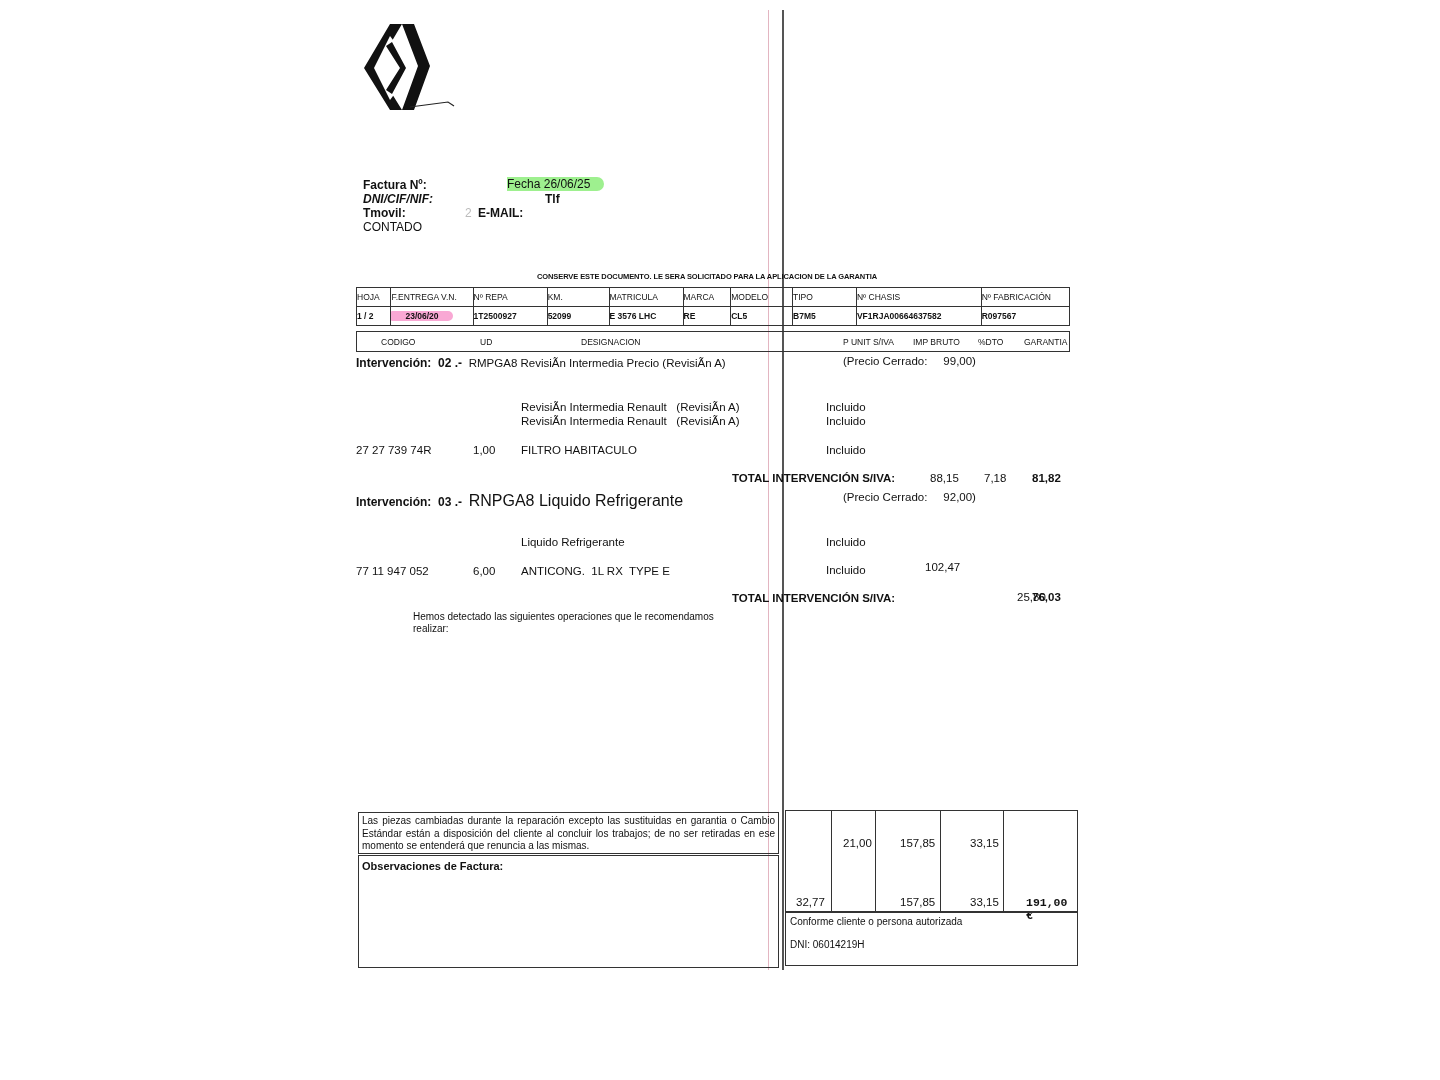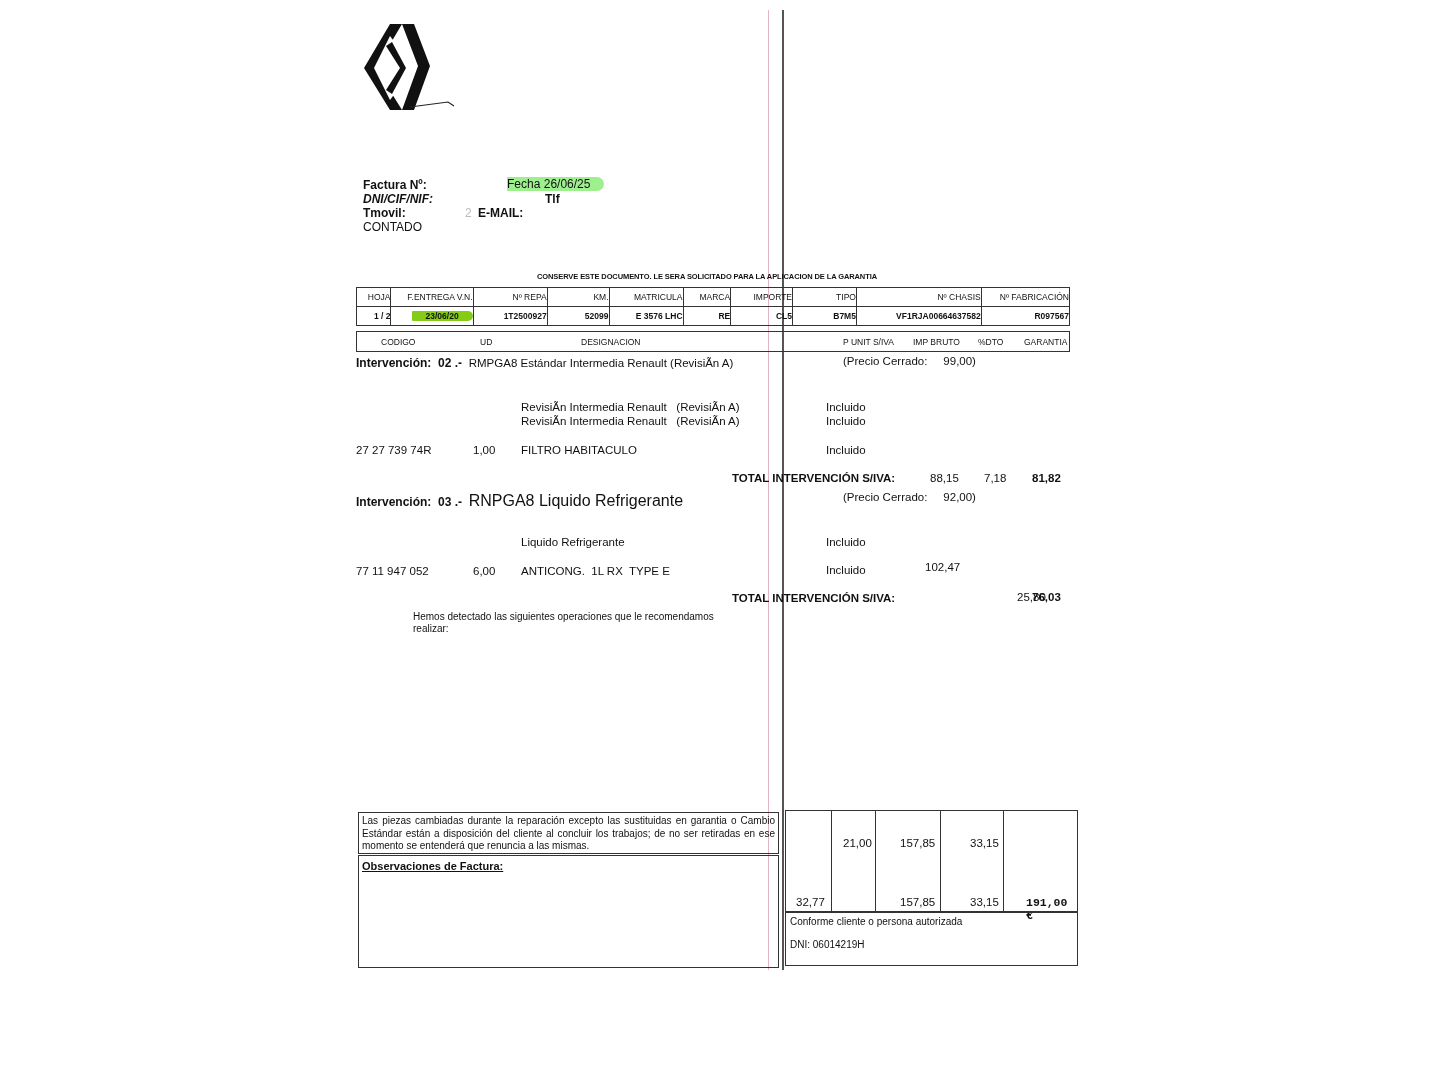"HOJA" table.grid td { text-align: right -> left }
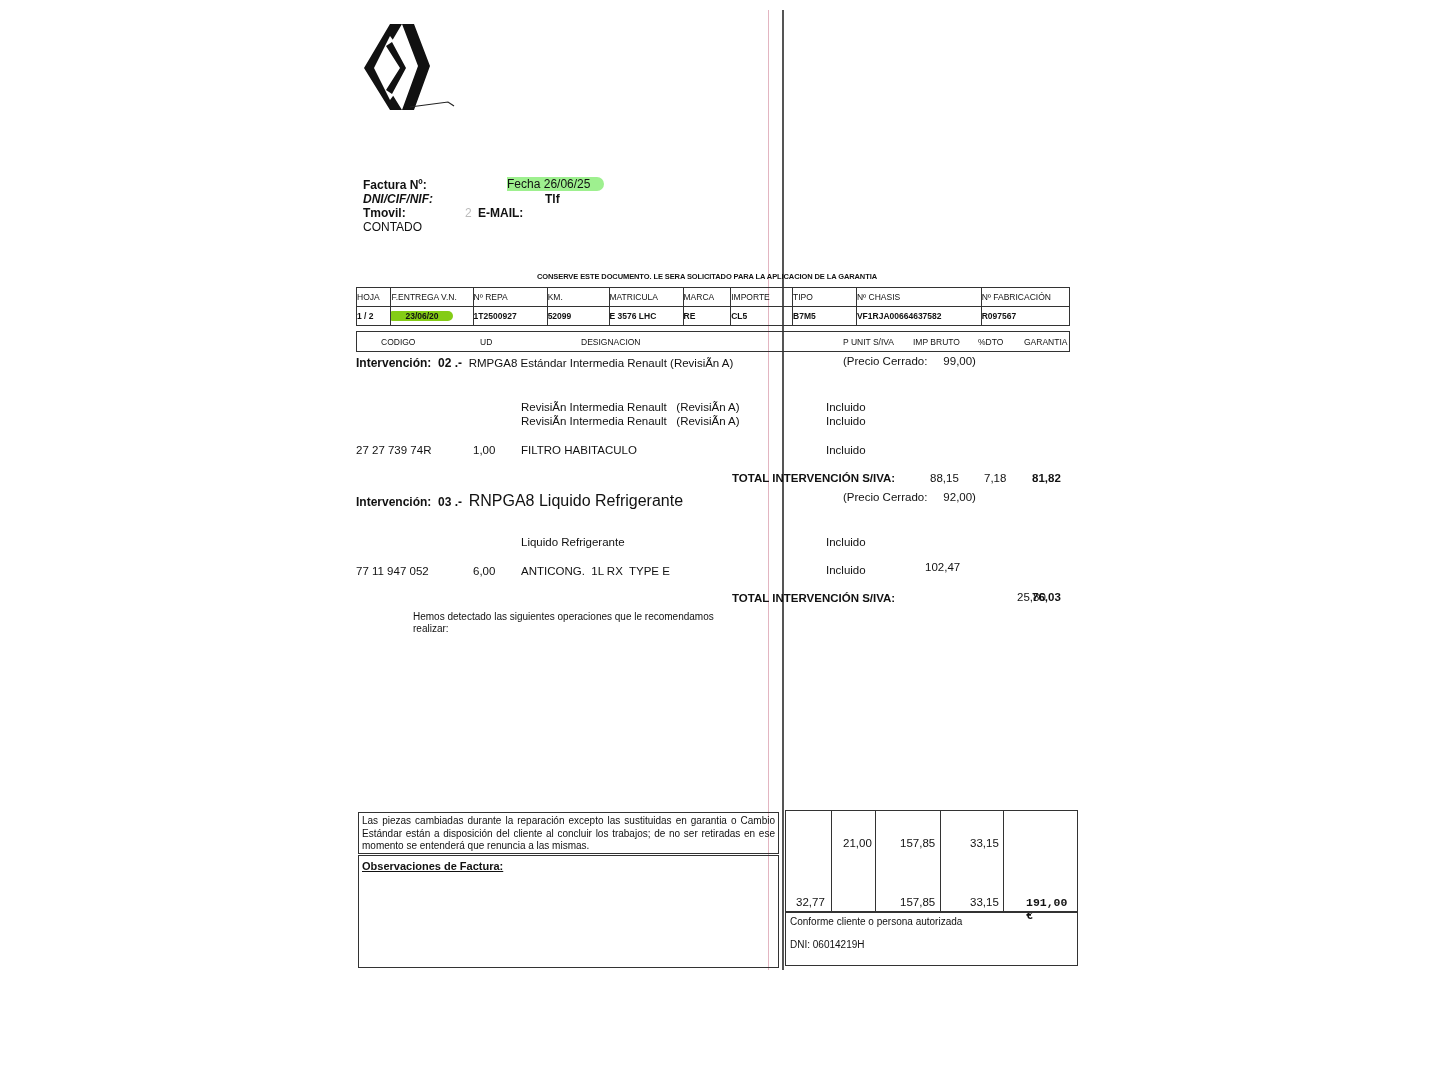"IMPORTE" td { text: IMPORTE -> MODELO }
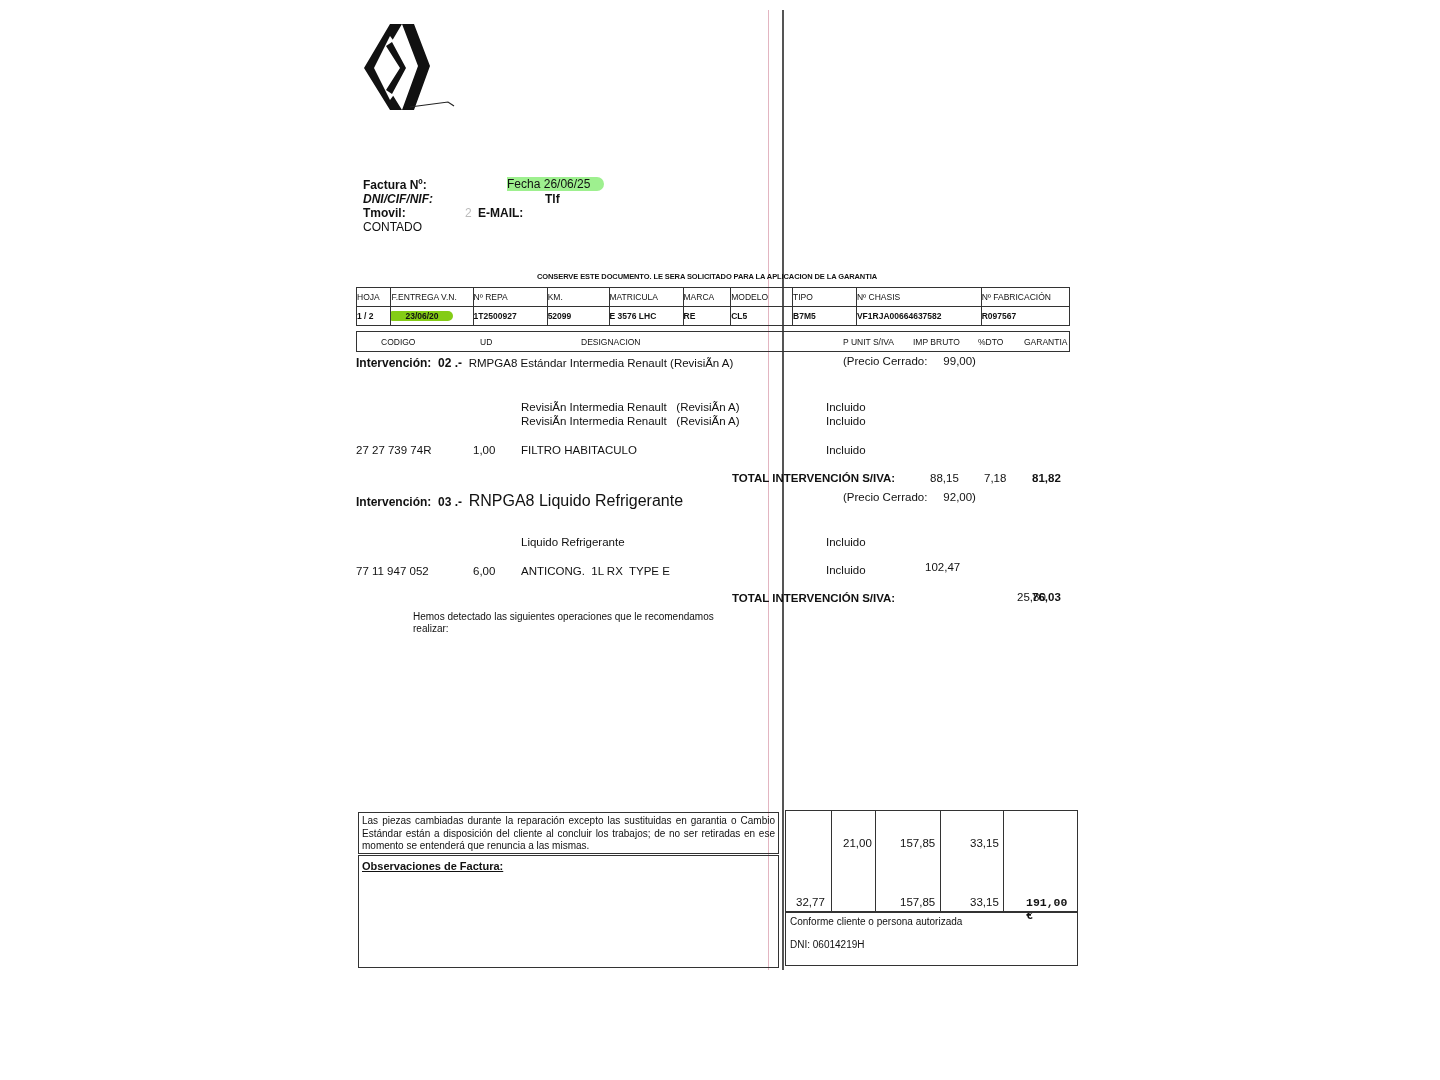"23/06/20" .hl2 { background: #84cc16 -> #f9a8d4 }
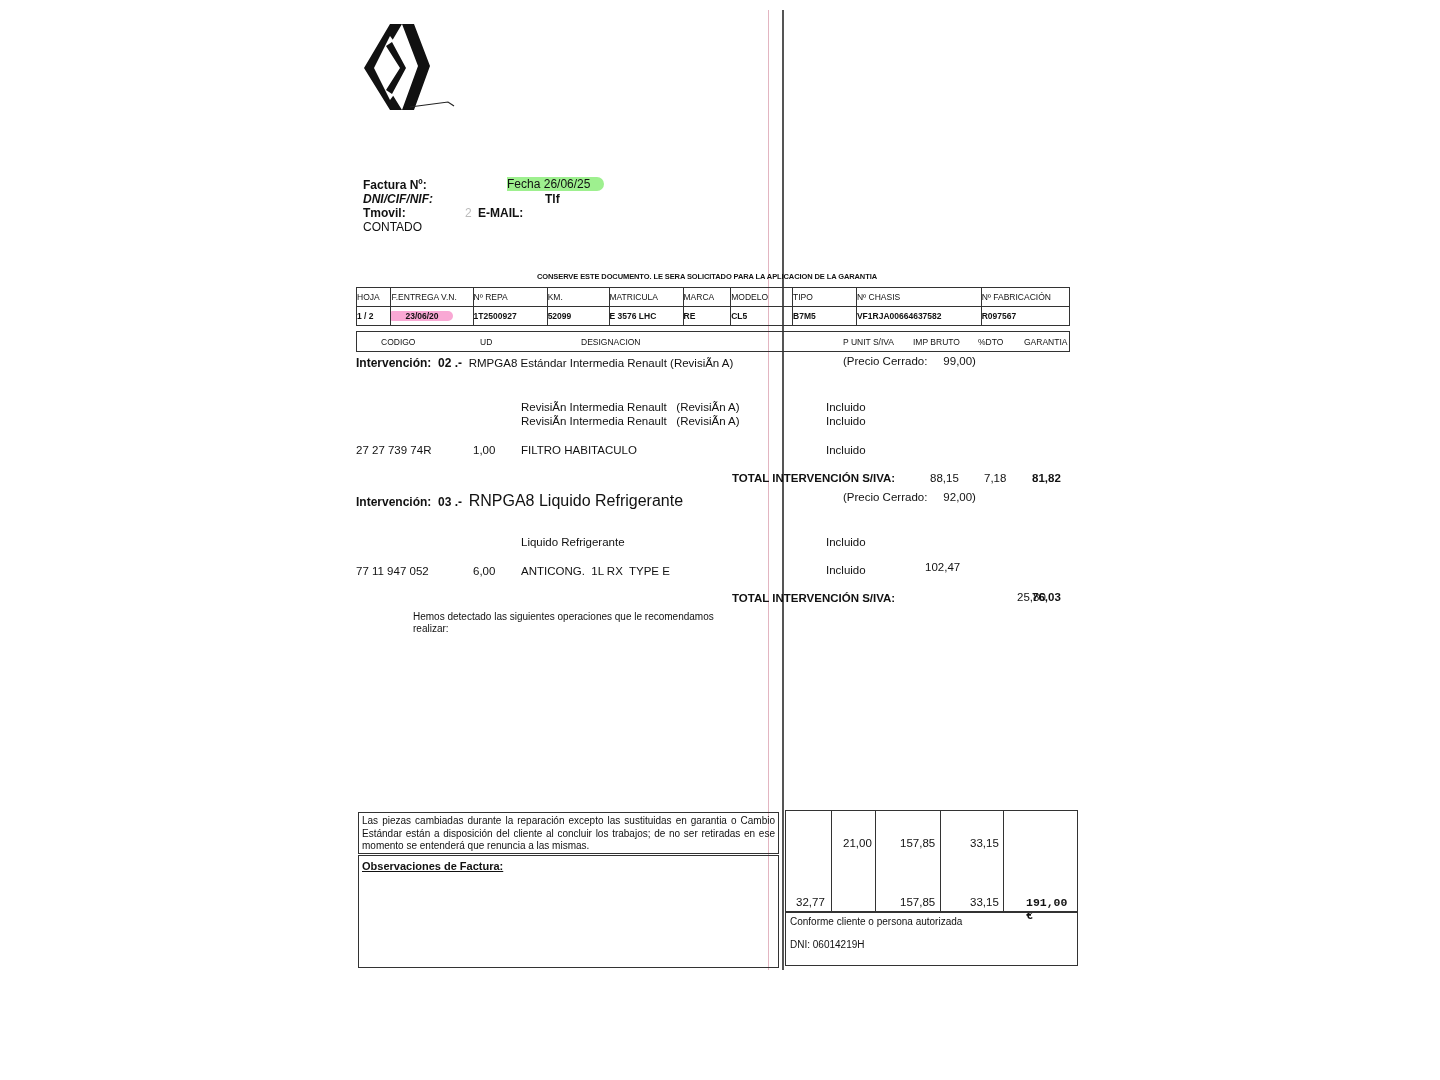"RMPGA8 Estándar Intermedia Renault" span { text: Estándar Intermedia Renault -> RevisiÃn Intermedia Precio }
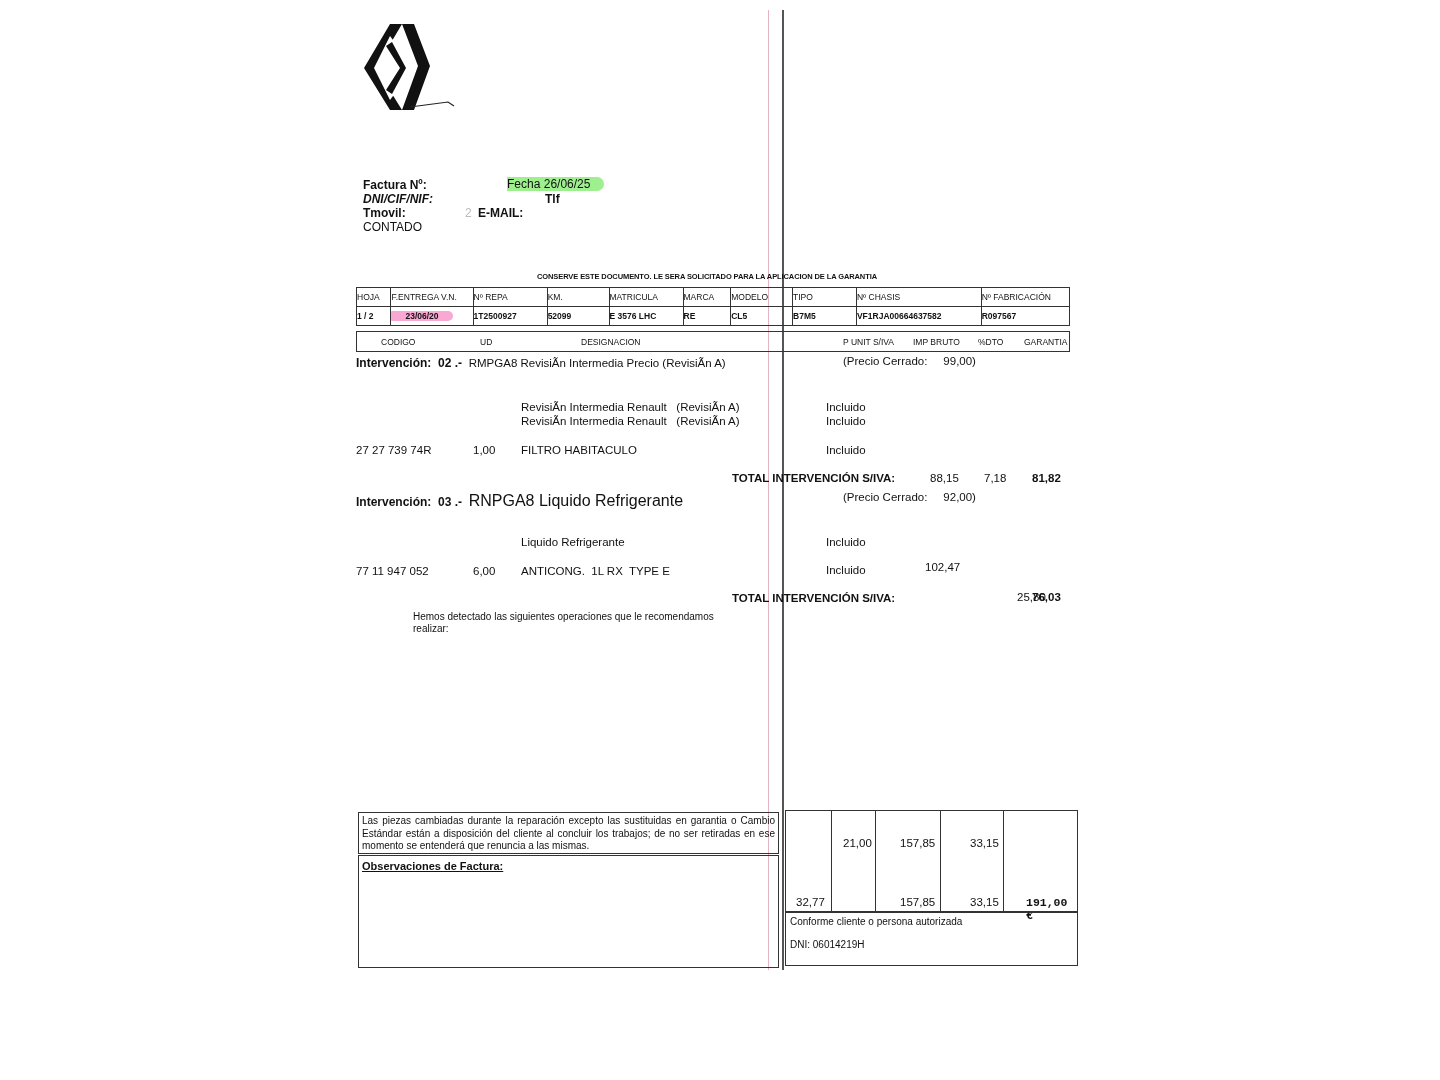"Observaciones de Factura:" div.box { text-decoration: underline -> none }
